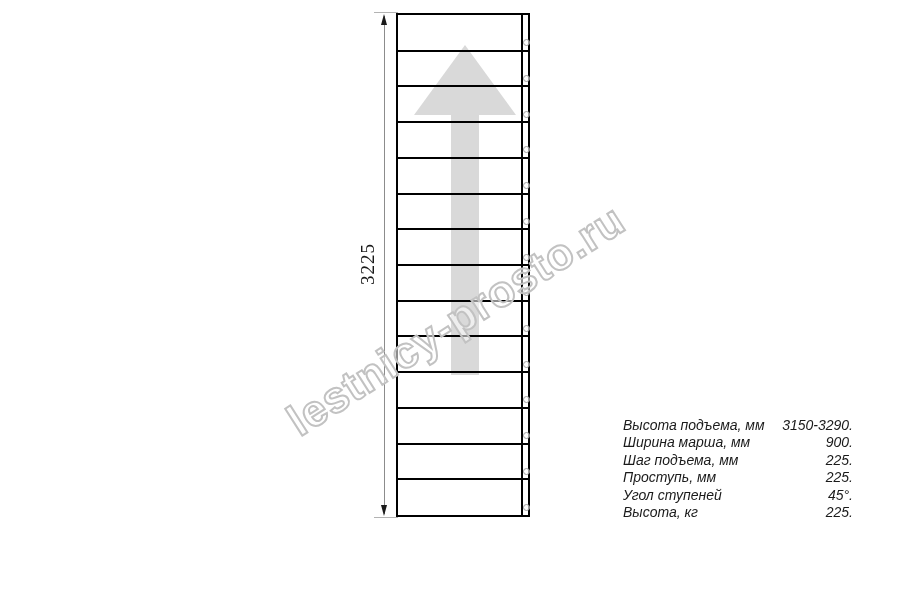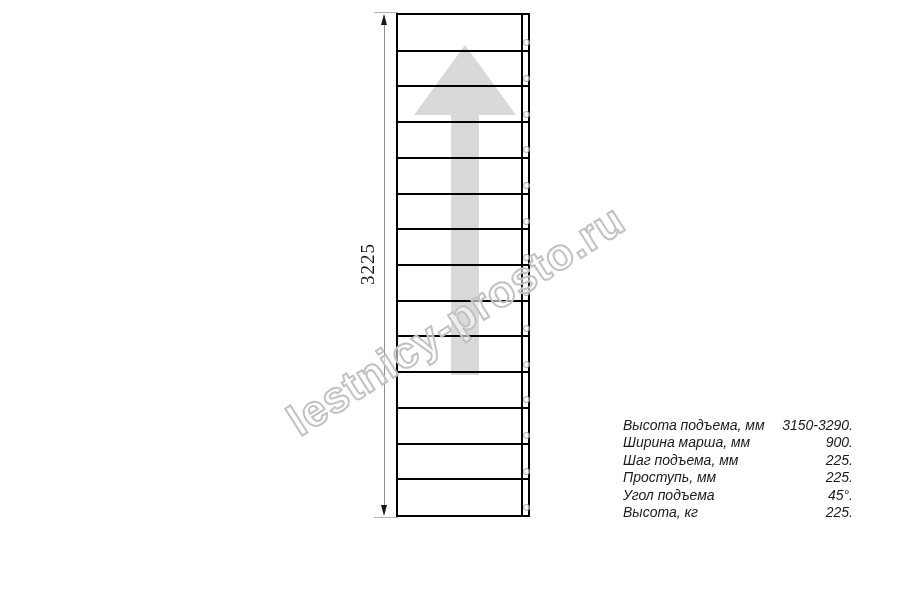"Угол подъема" span.spec-label { text: подъема -> ступеней }
